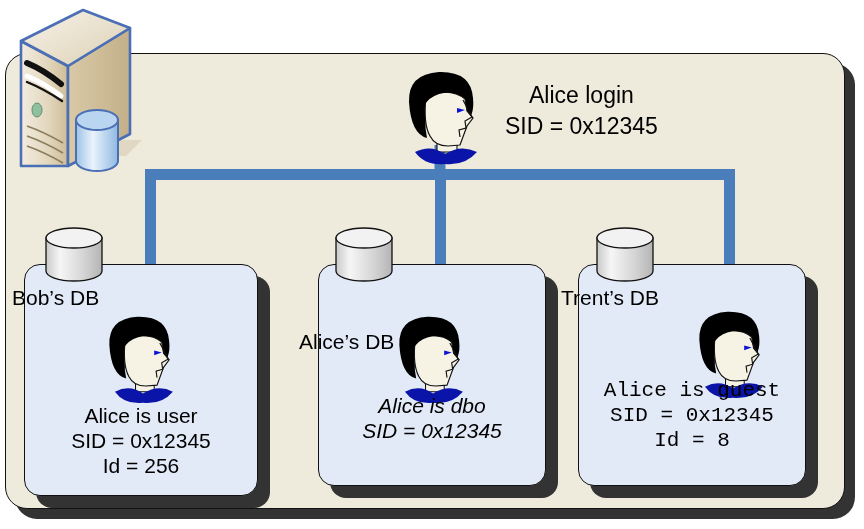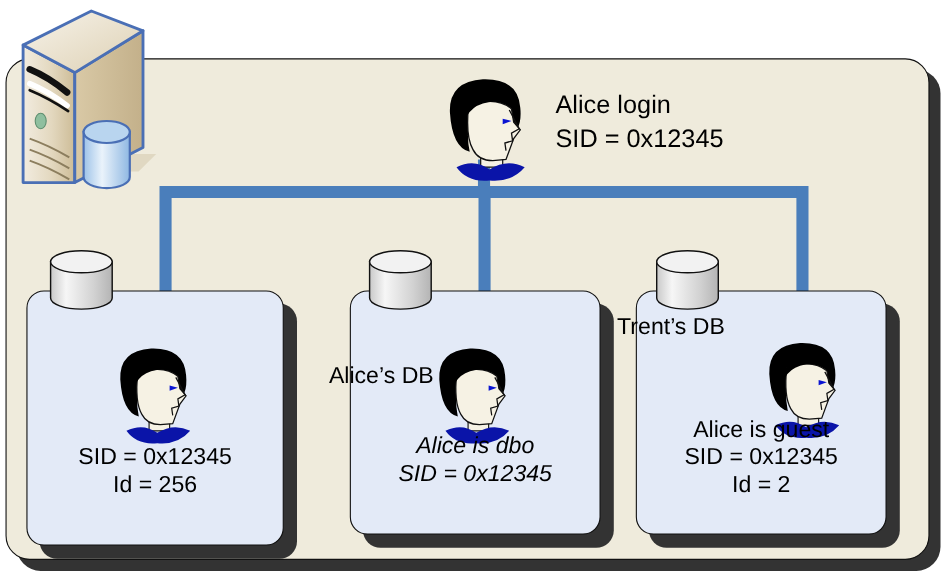"Alice login" .top-label { text-align: none -> center }
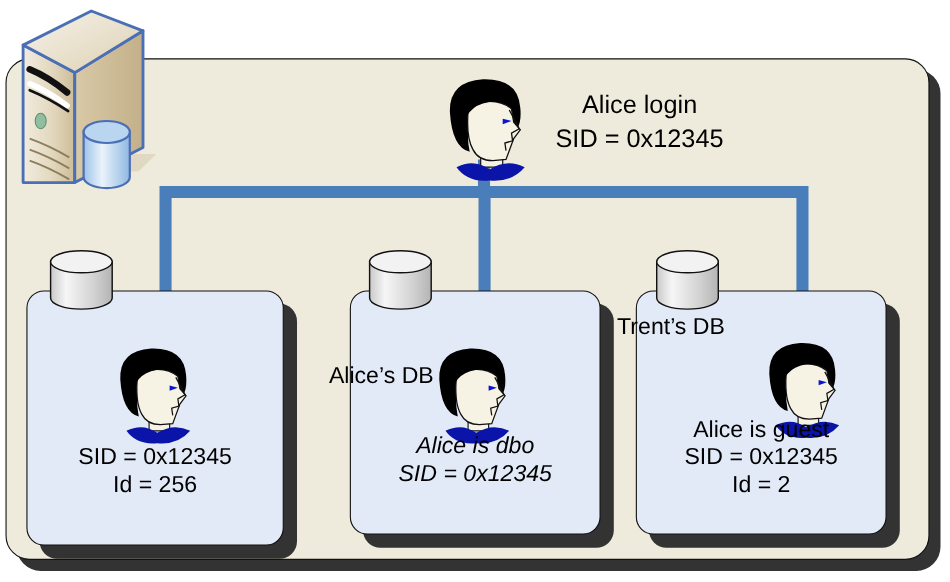"Bob’s DB" div.db-label { html: none -> <div>Bob’s DB</div> }
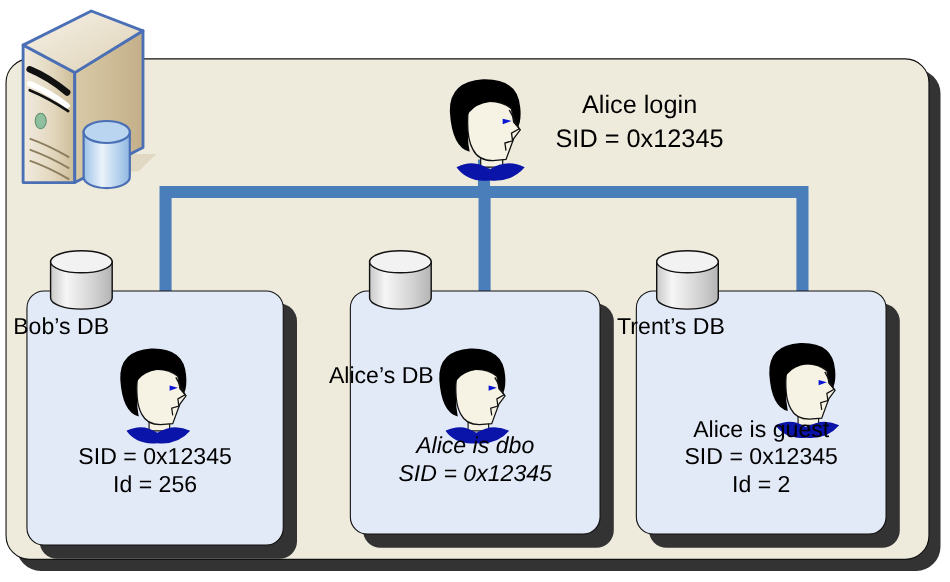"Alice is guest" div.lines { font-family: none -> Liberation Mono, monospace }
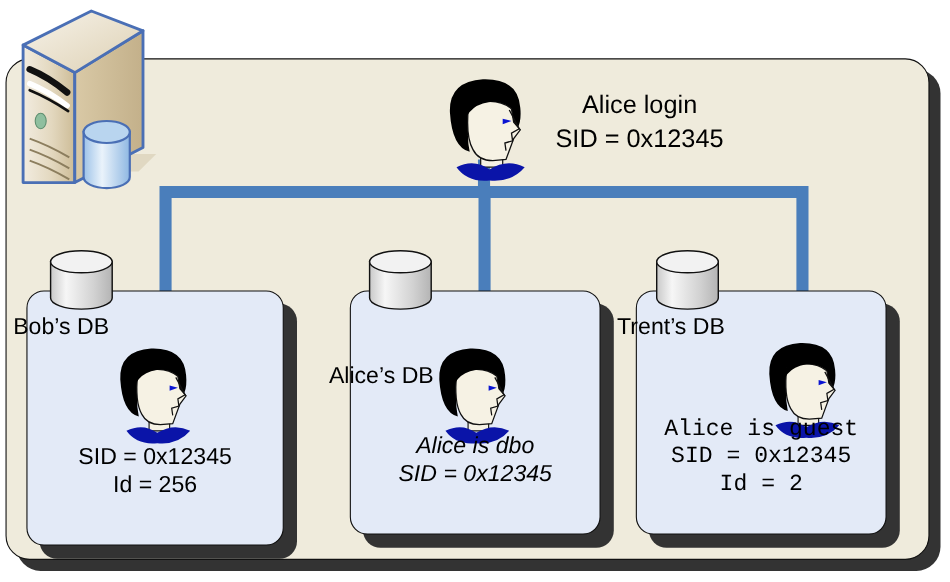"Alice is user" div { html: none -> <div>Alice is user</div> }
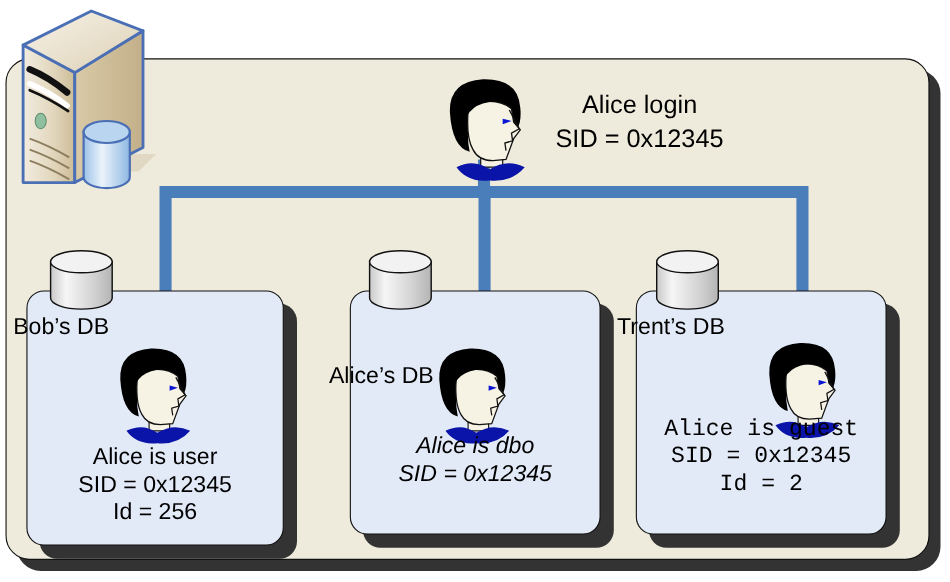"Id = 2" div { text: 2 -> 8 }
